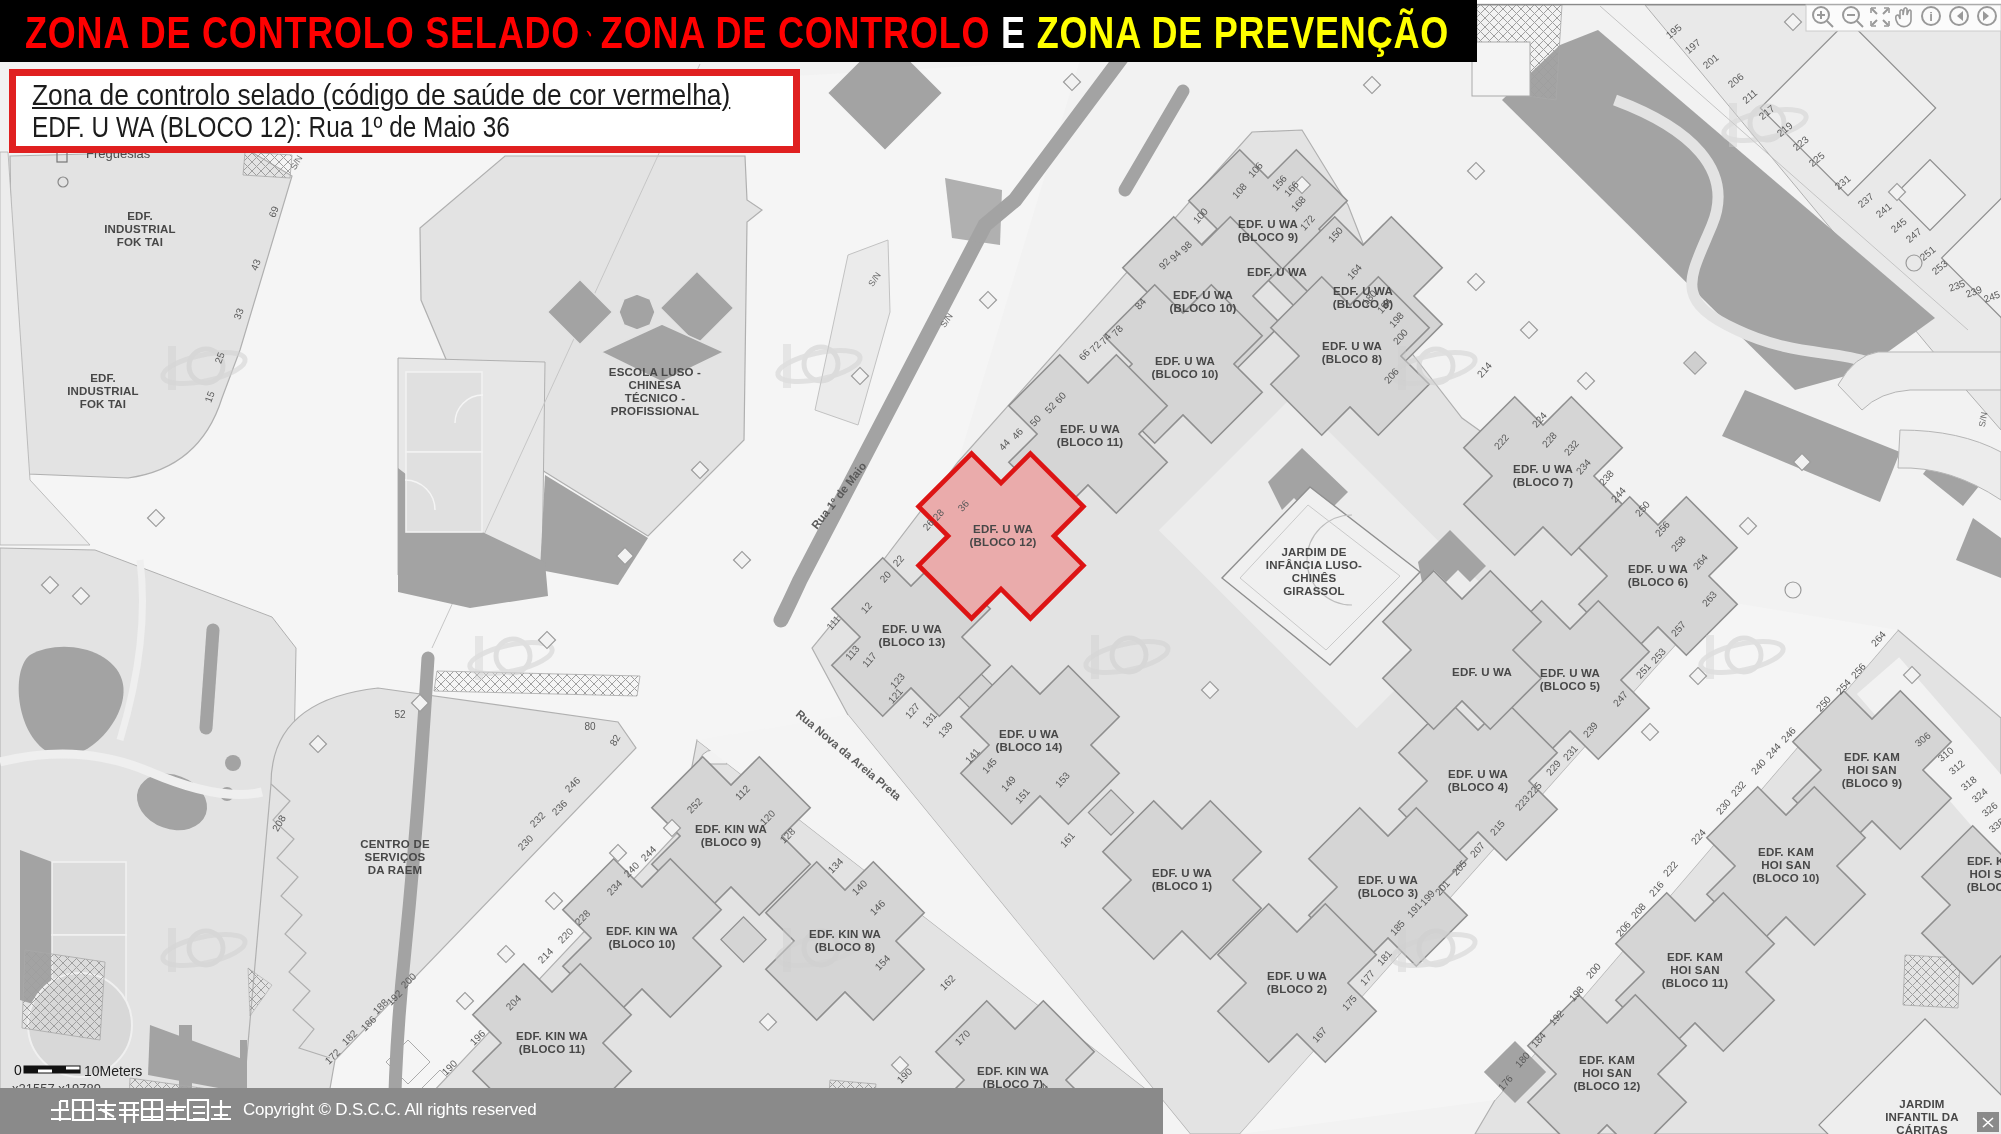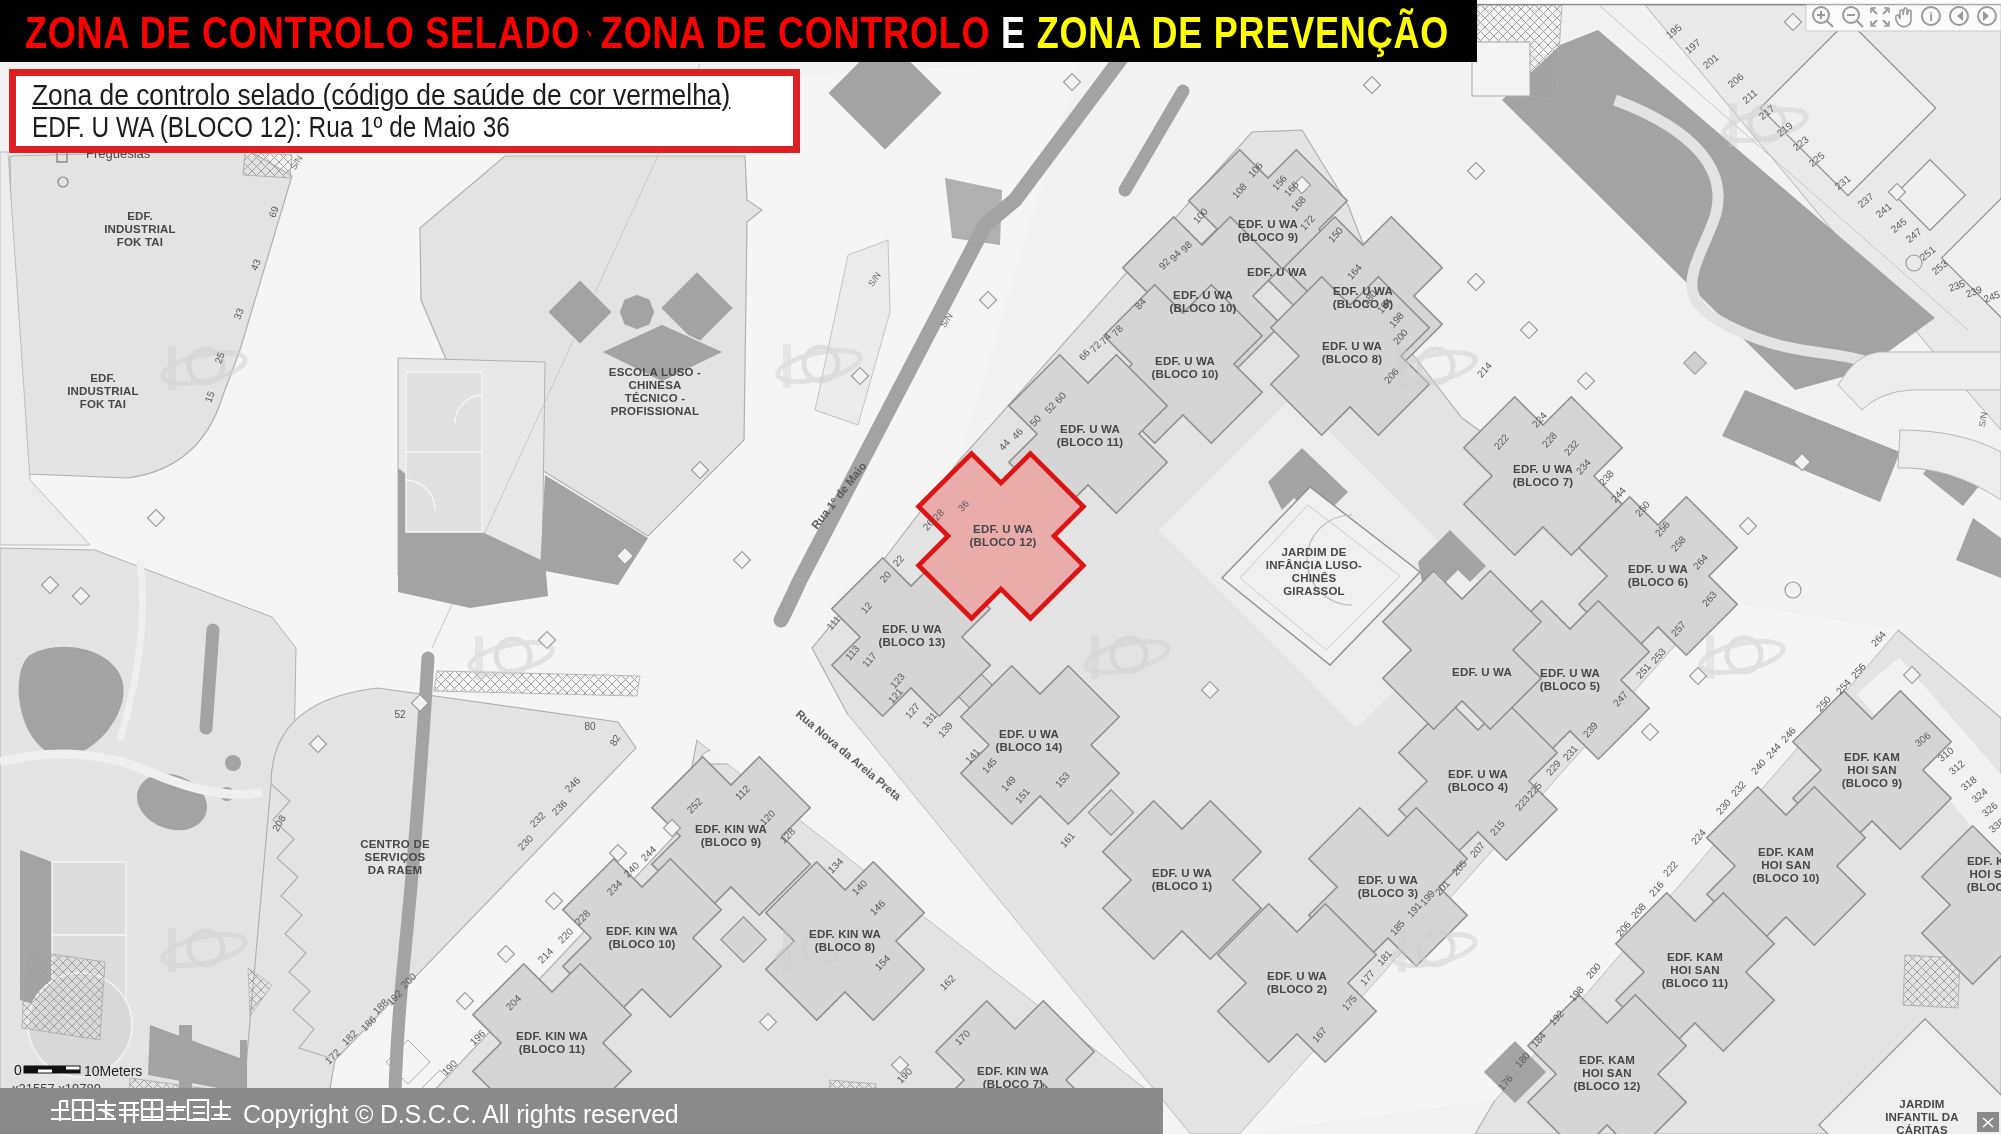"Copyright © D.S.C.C. All rights" div.abs { font-size: 25px -> 17px }
